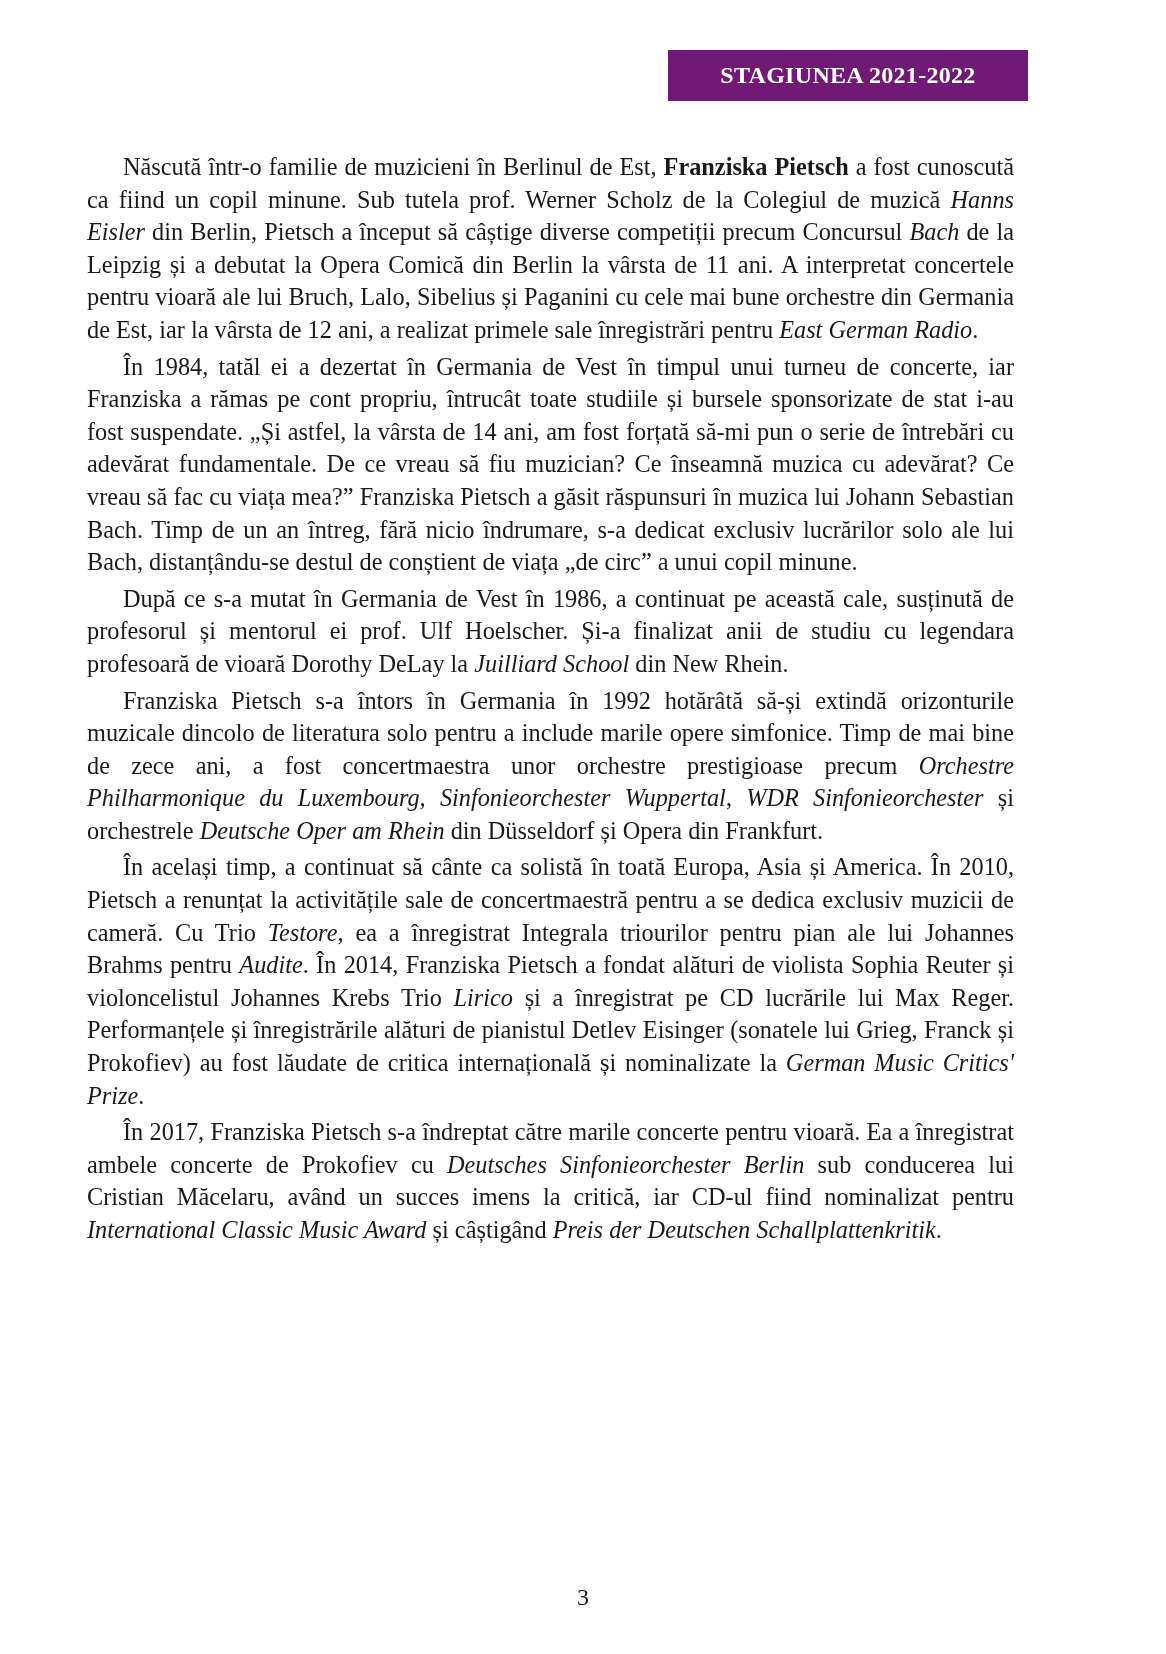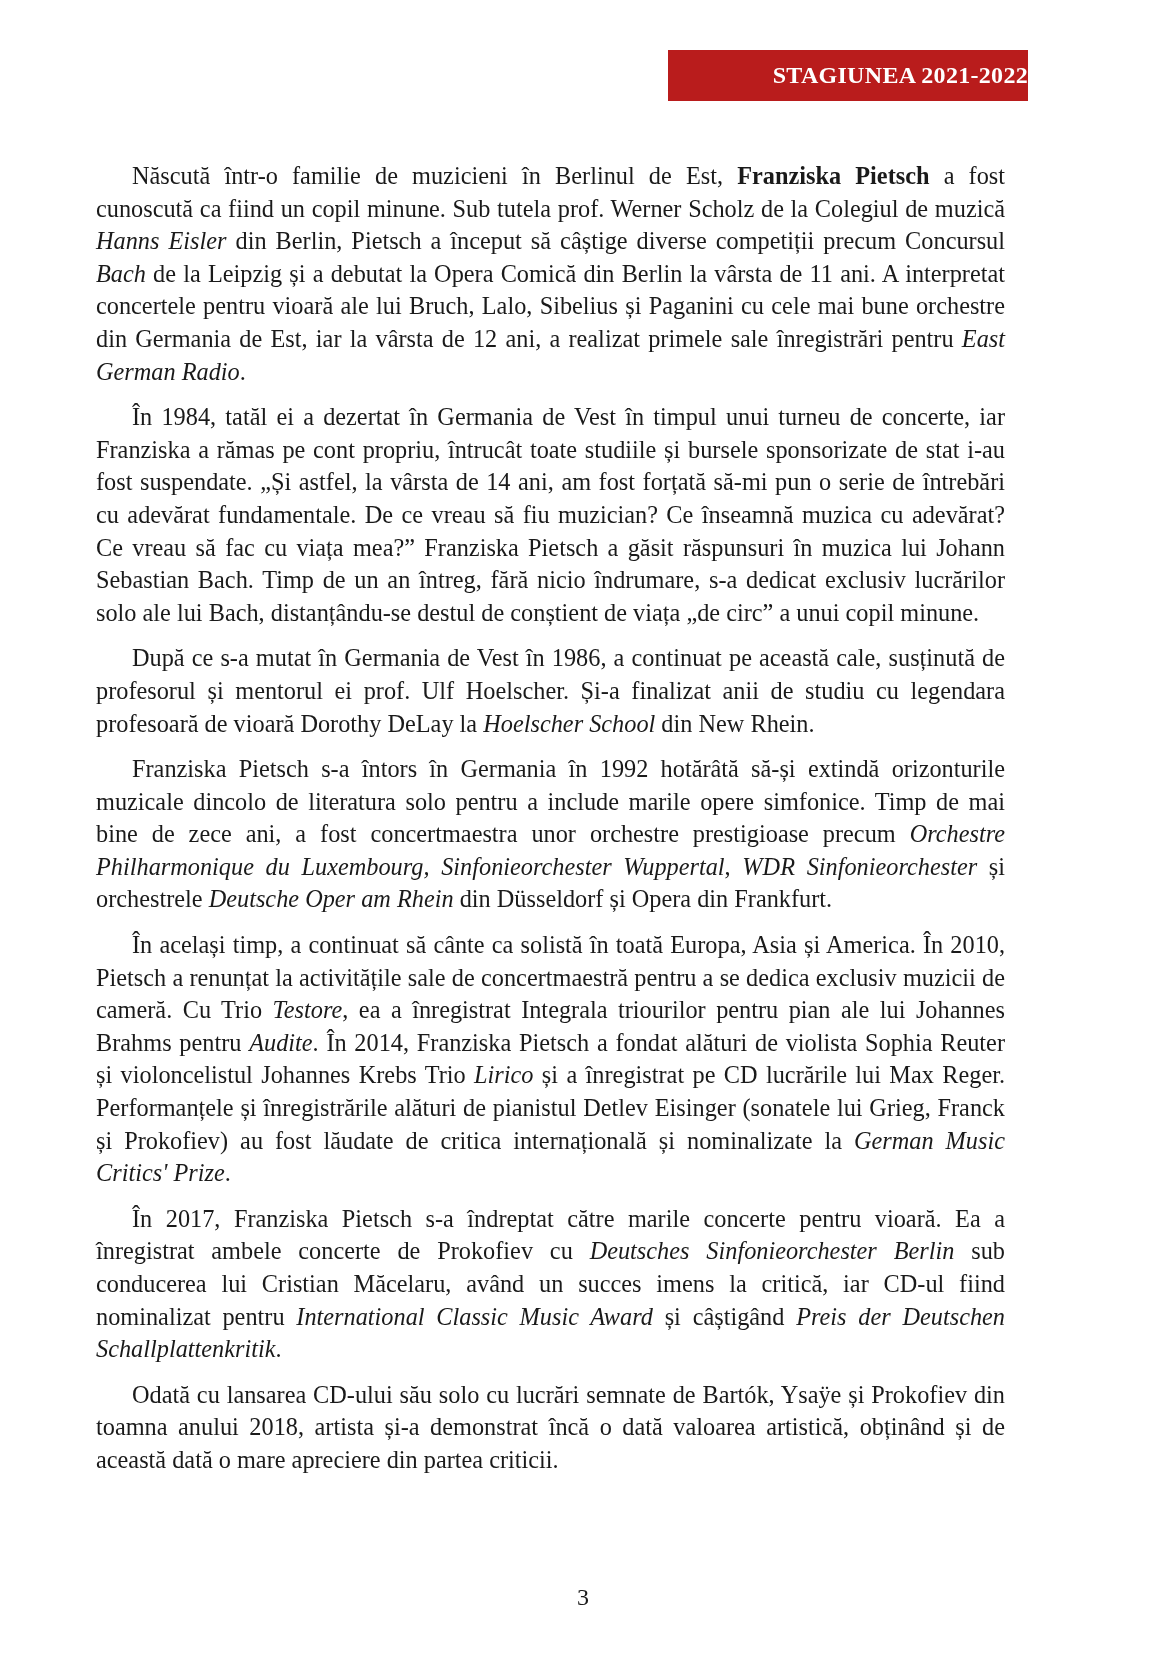"STAGIUNEA 2021-2022" .badge { background: #b91c1c -> #701a75; justify-content: flex-end -> center }
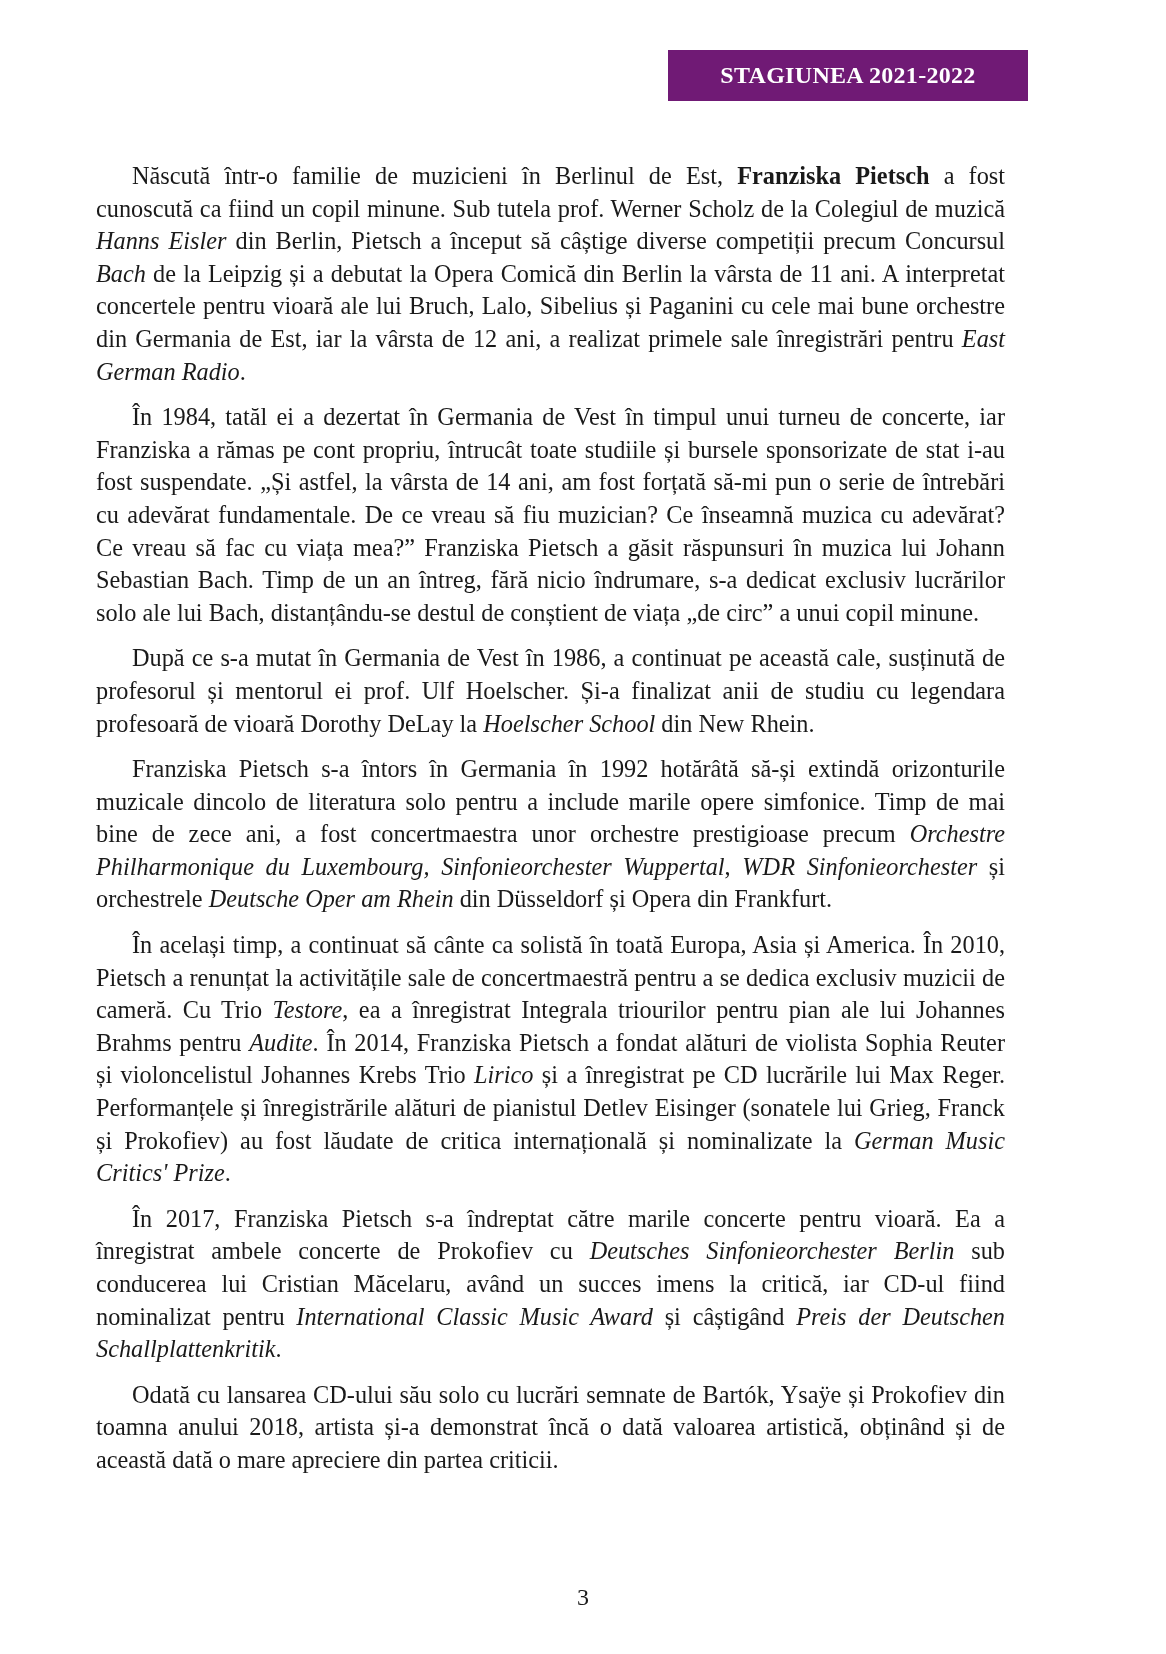"Născută într-o familie de muzicieni" .content p { margin: 13px -> 4px }
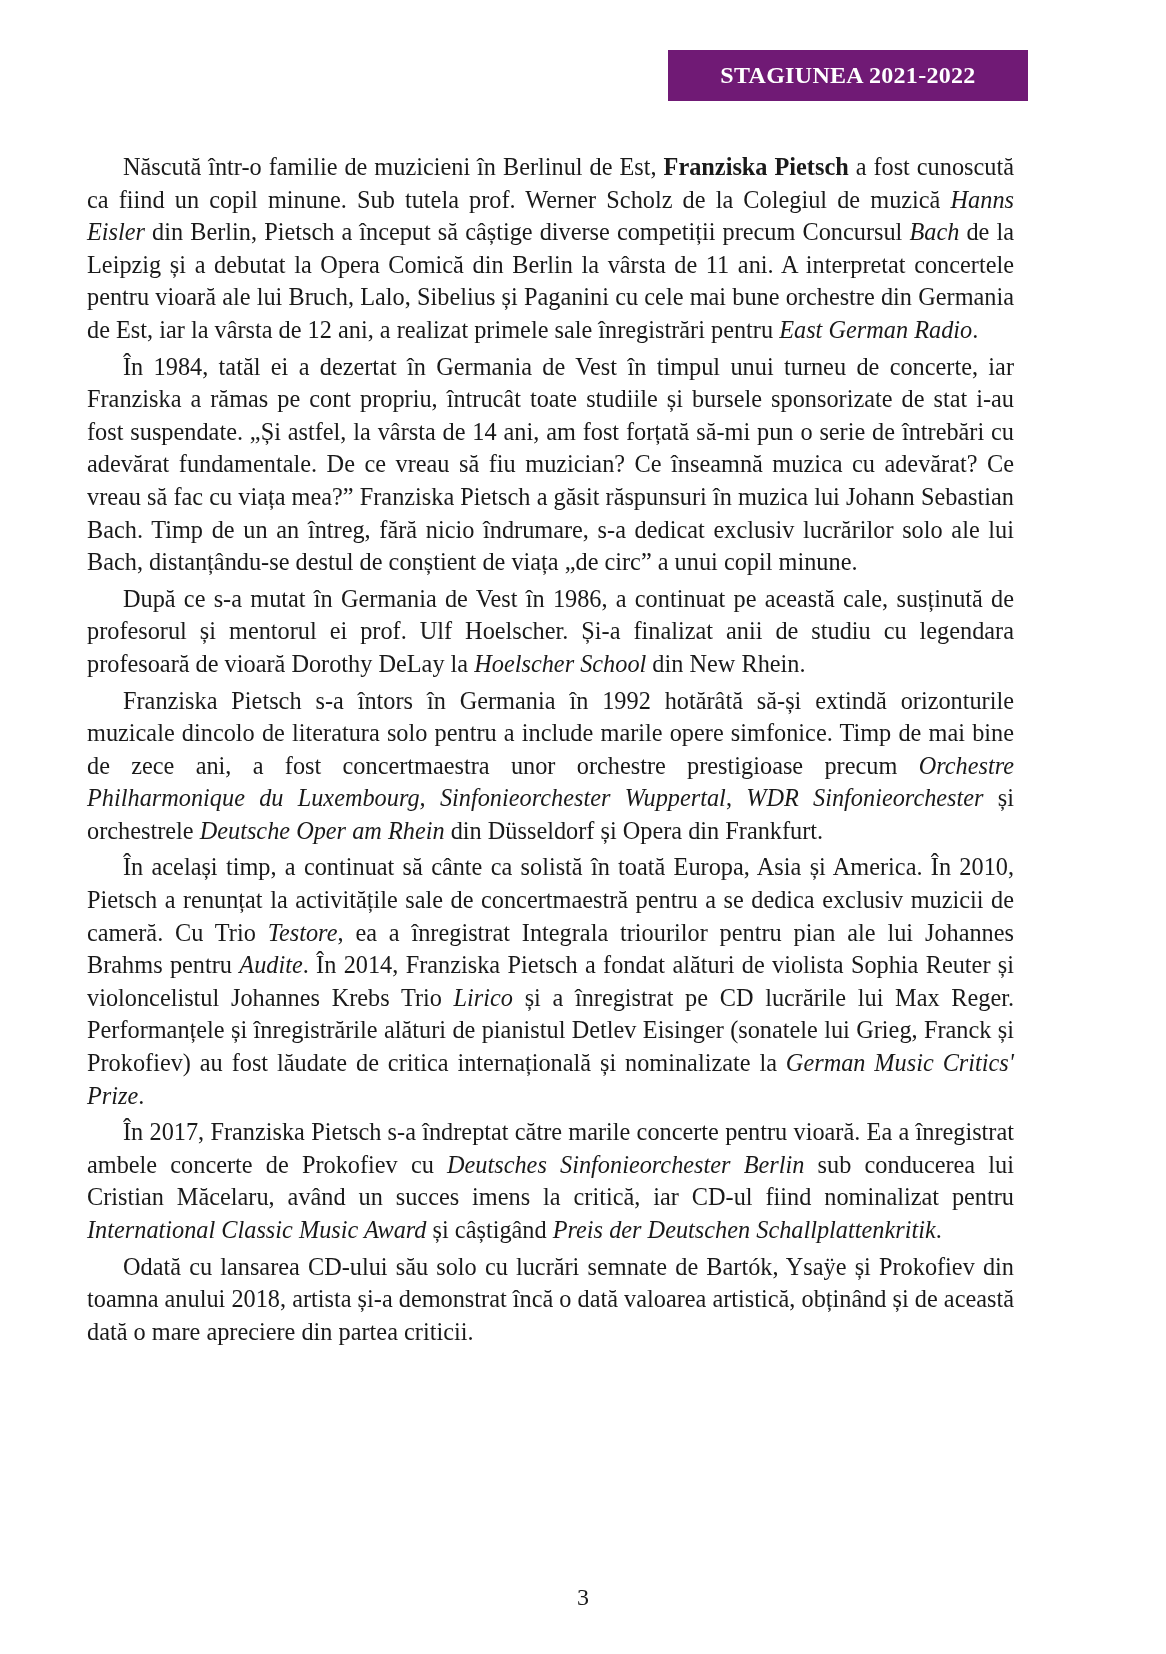"Hoelscher School" em { text: Hoelscher -> Juilliard }
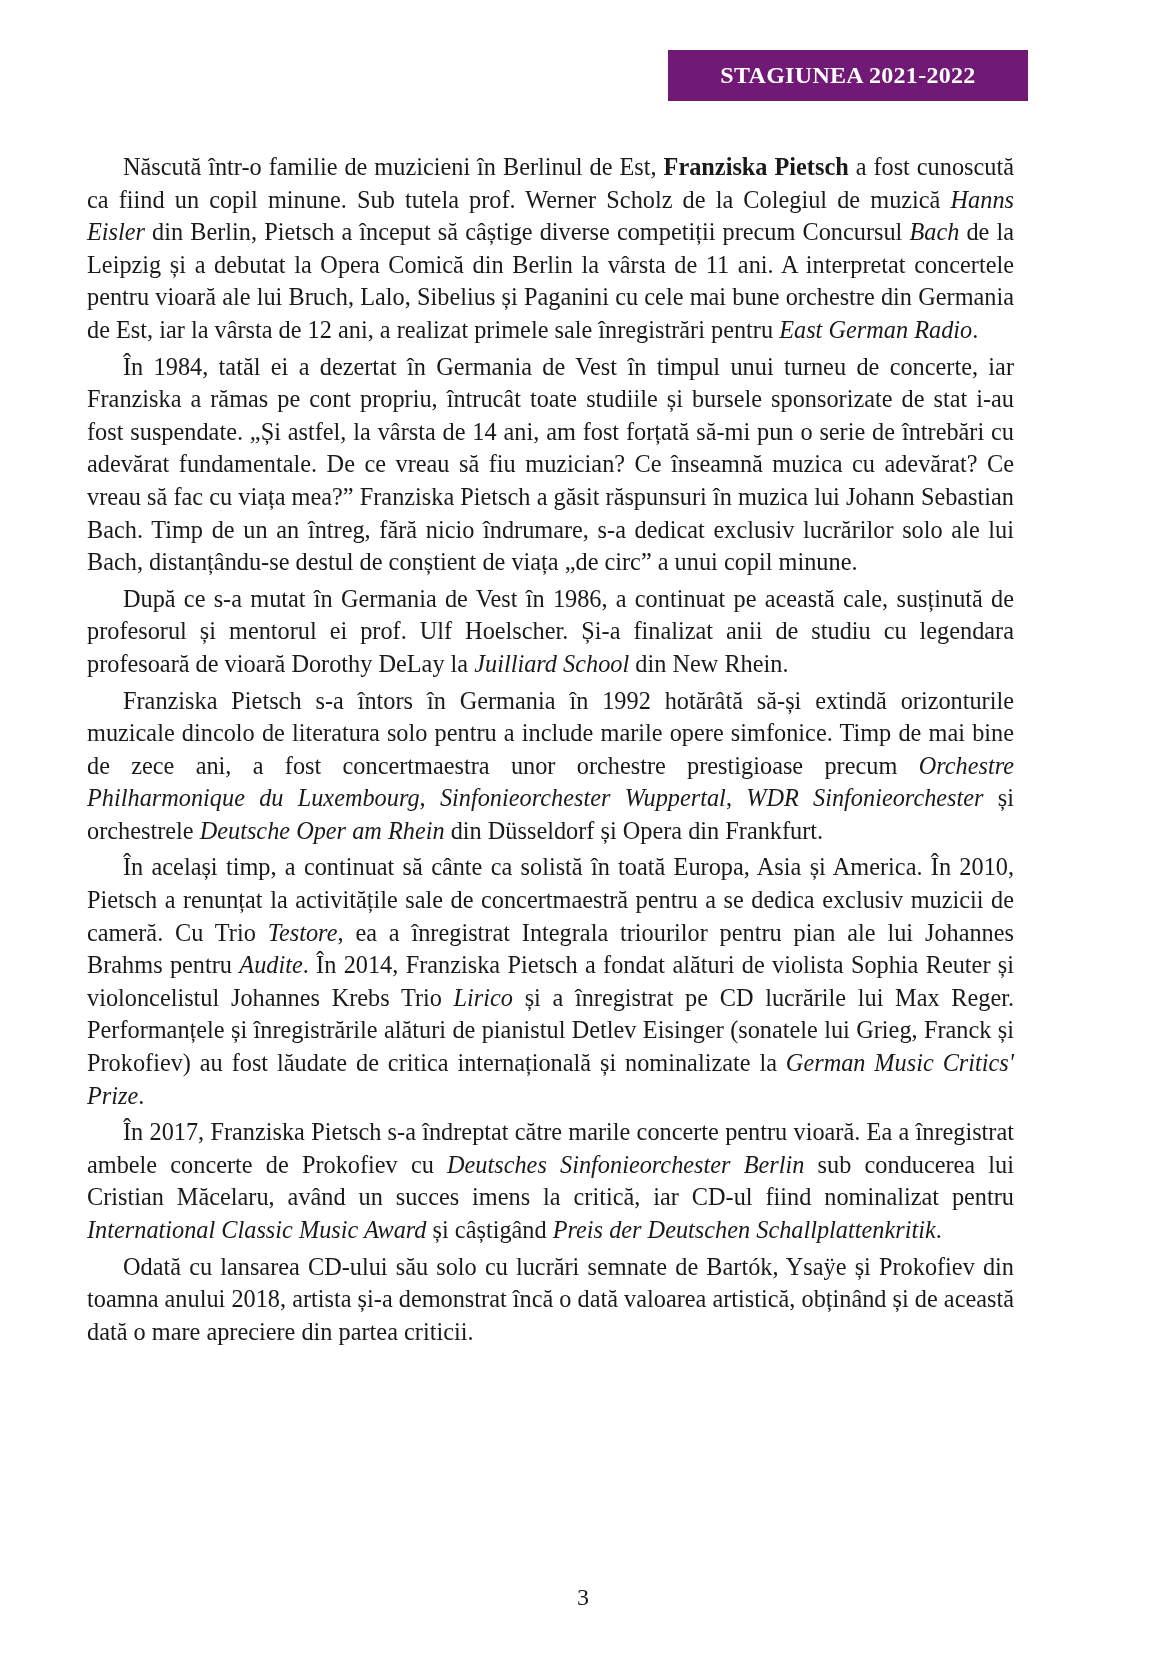"Odată cu lansarea CD-ului său" p { html: <p><span>Odată cu lansarea CD-ului său solo cu lucrări semnate de Bartók, Ysaÿe și Prokofiev din toamna anului 2018, artista și-a demonstrat încă o dată valoarea artistică, obținând și de această dată o mare apreciere din partea criticii.</span></p> -> none }
